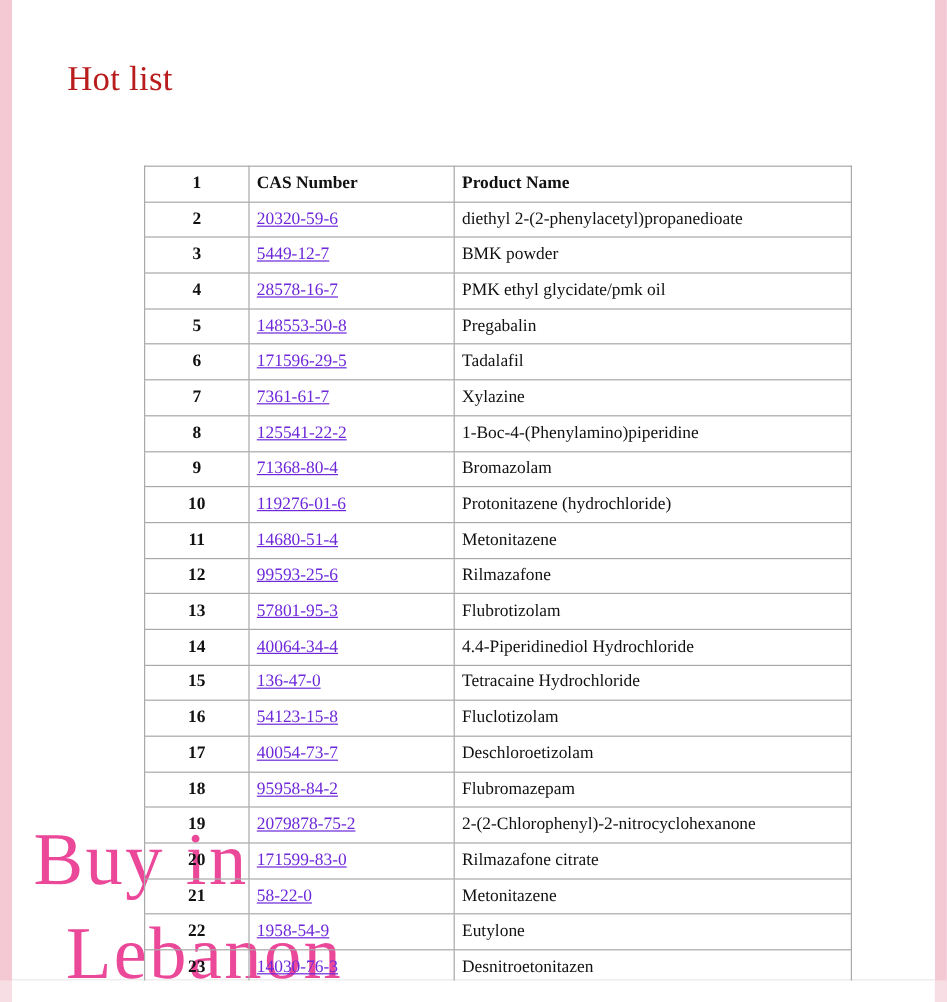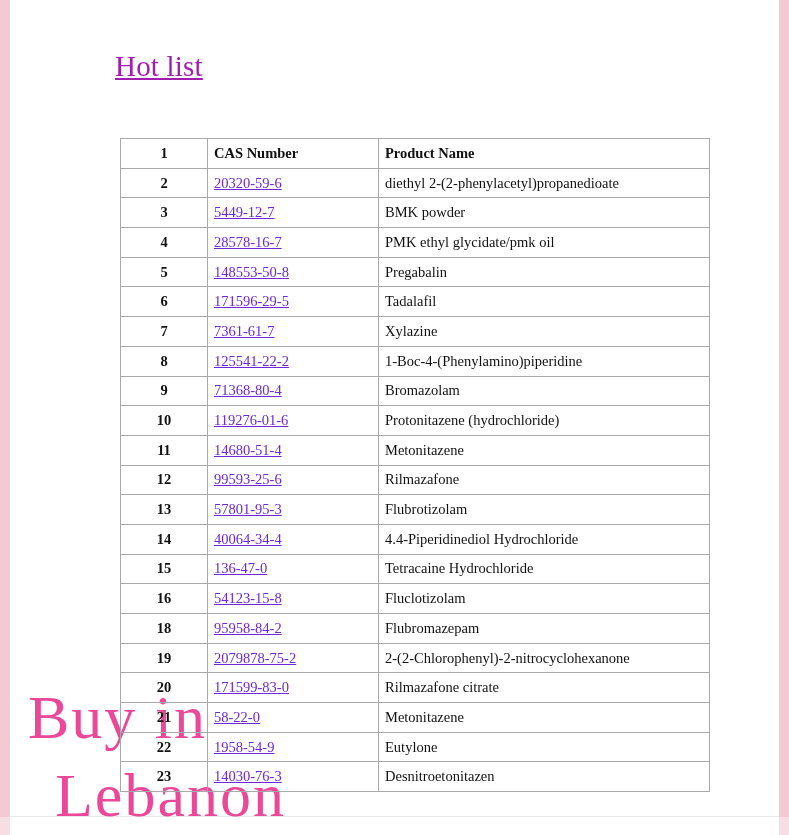"Hot list" .title { color: #a21caf -> #b91c1c; padding: 50px 0 0 105px -> 50px 0 0 46px; text-decoration: underline -> none }
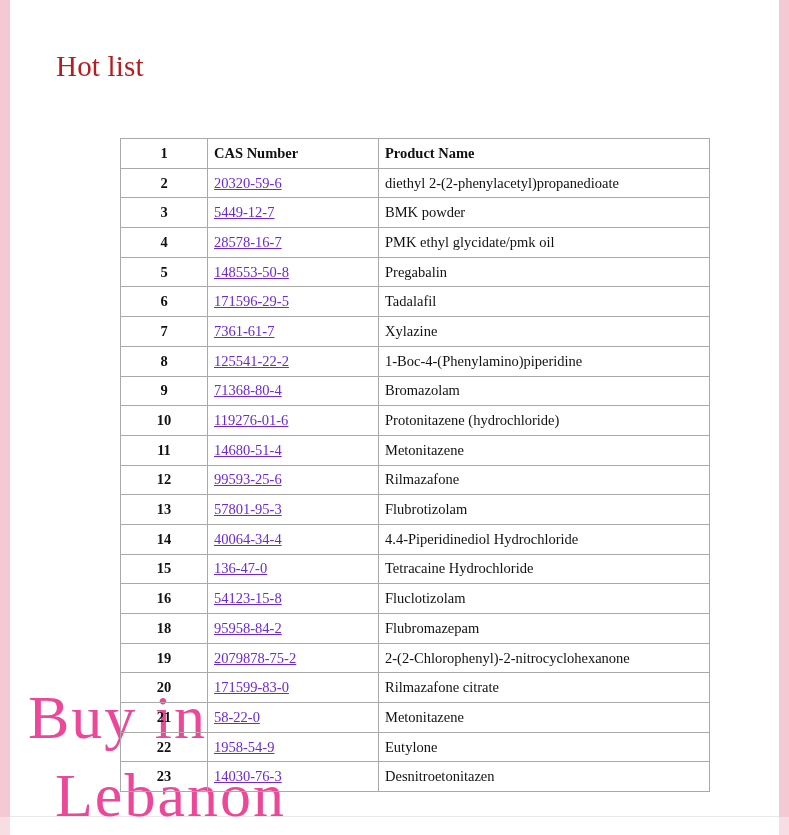"17" tr { html: none -> <tr> <td>17</td> <td><a>40054-73-7</a></td> <td>Deschloroetizolam</td> </tr> }
